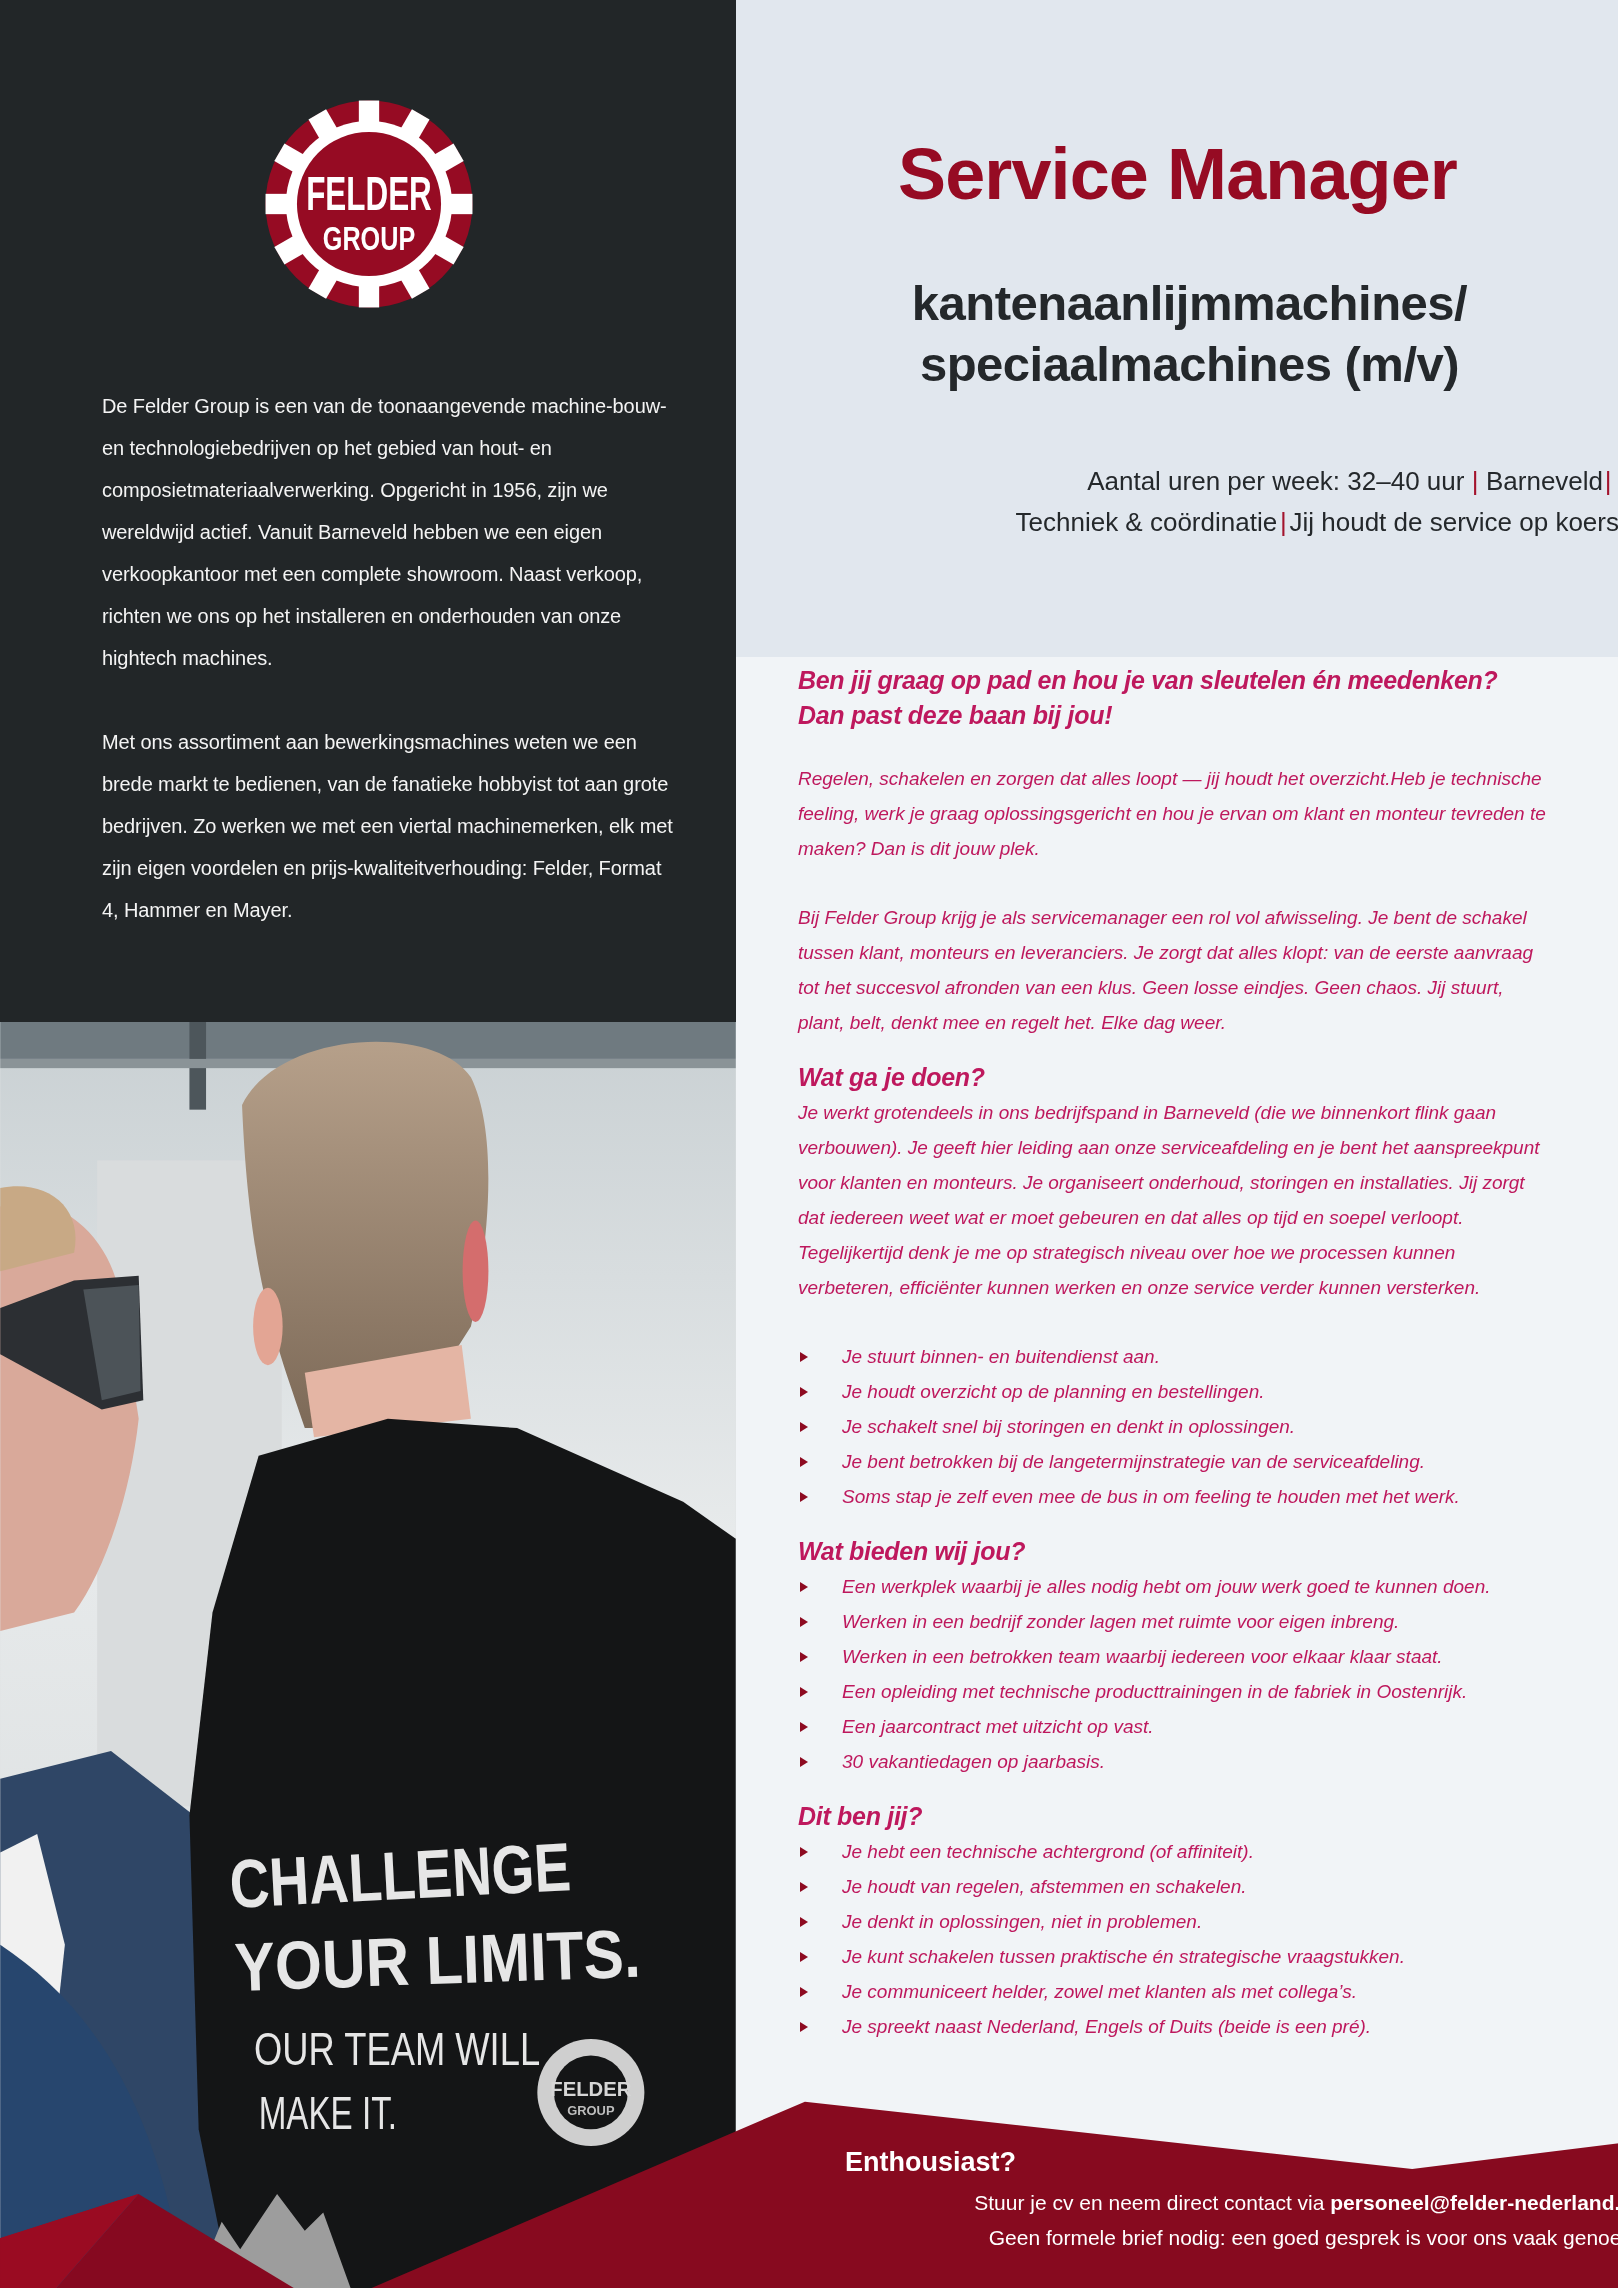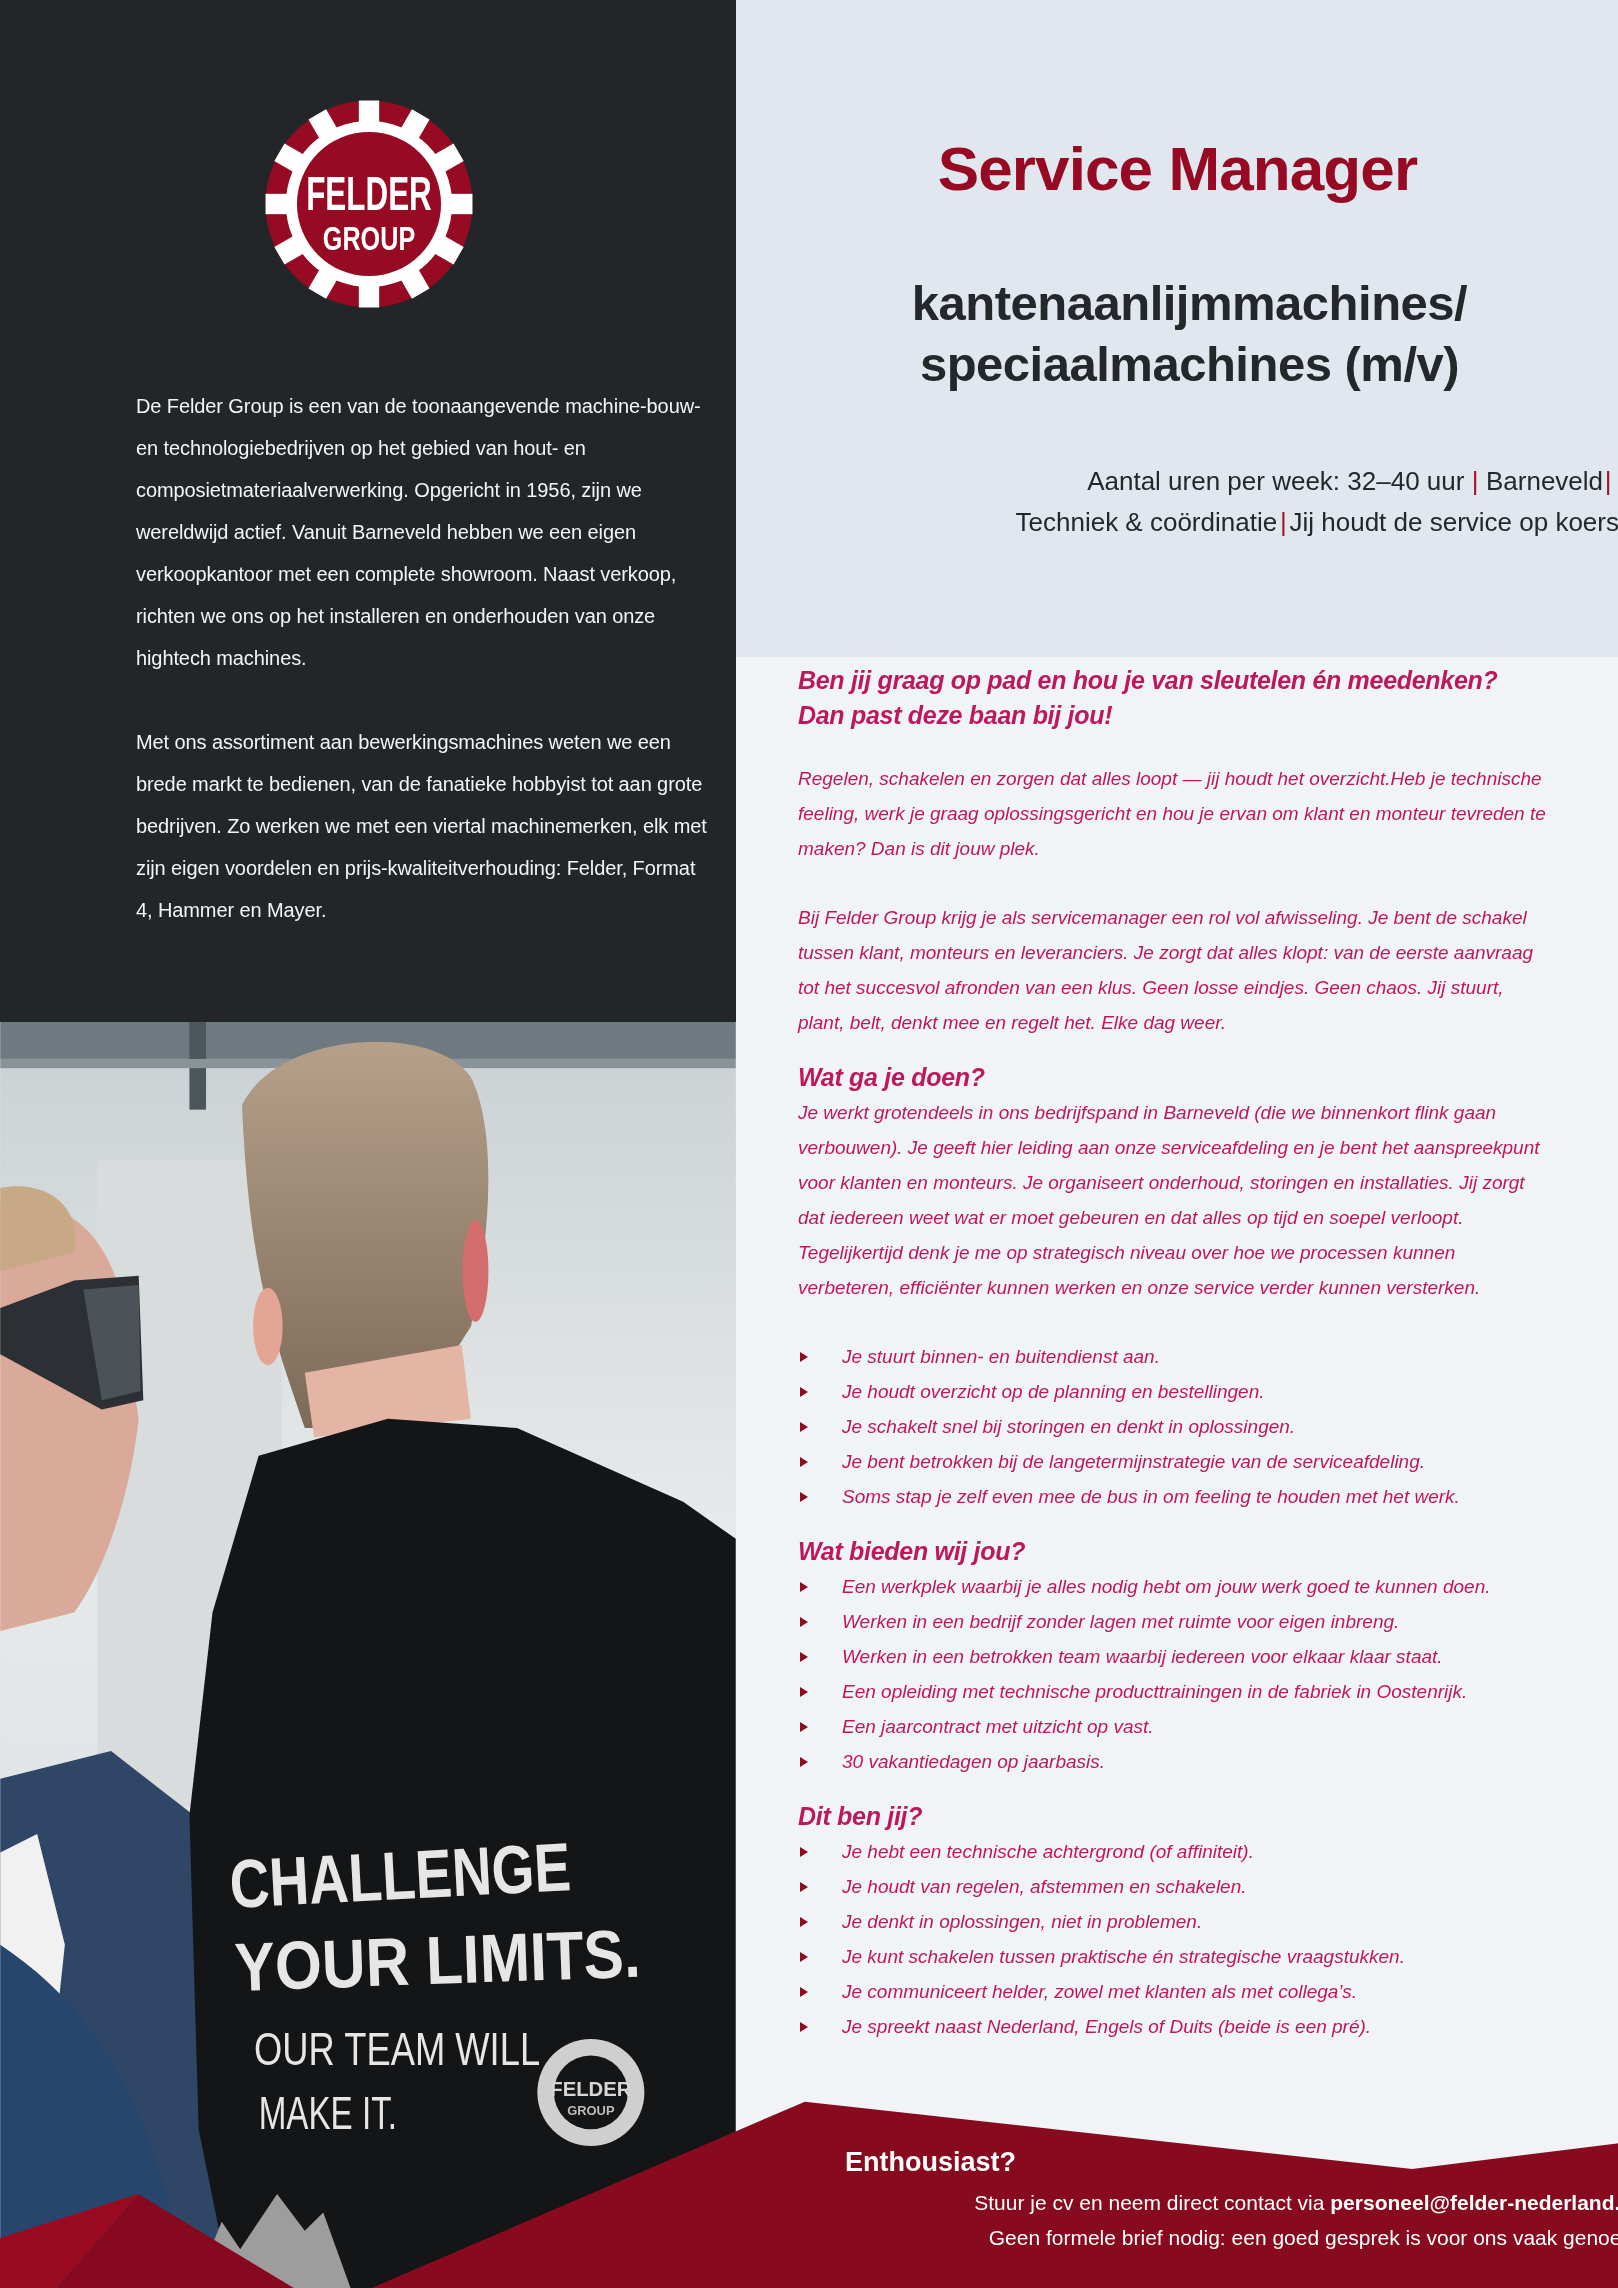"Service Manager" .title { font-size: 62px -> 72px }
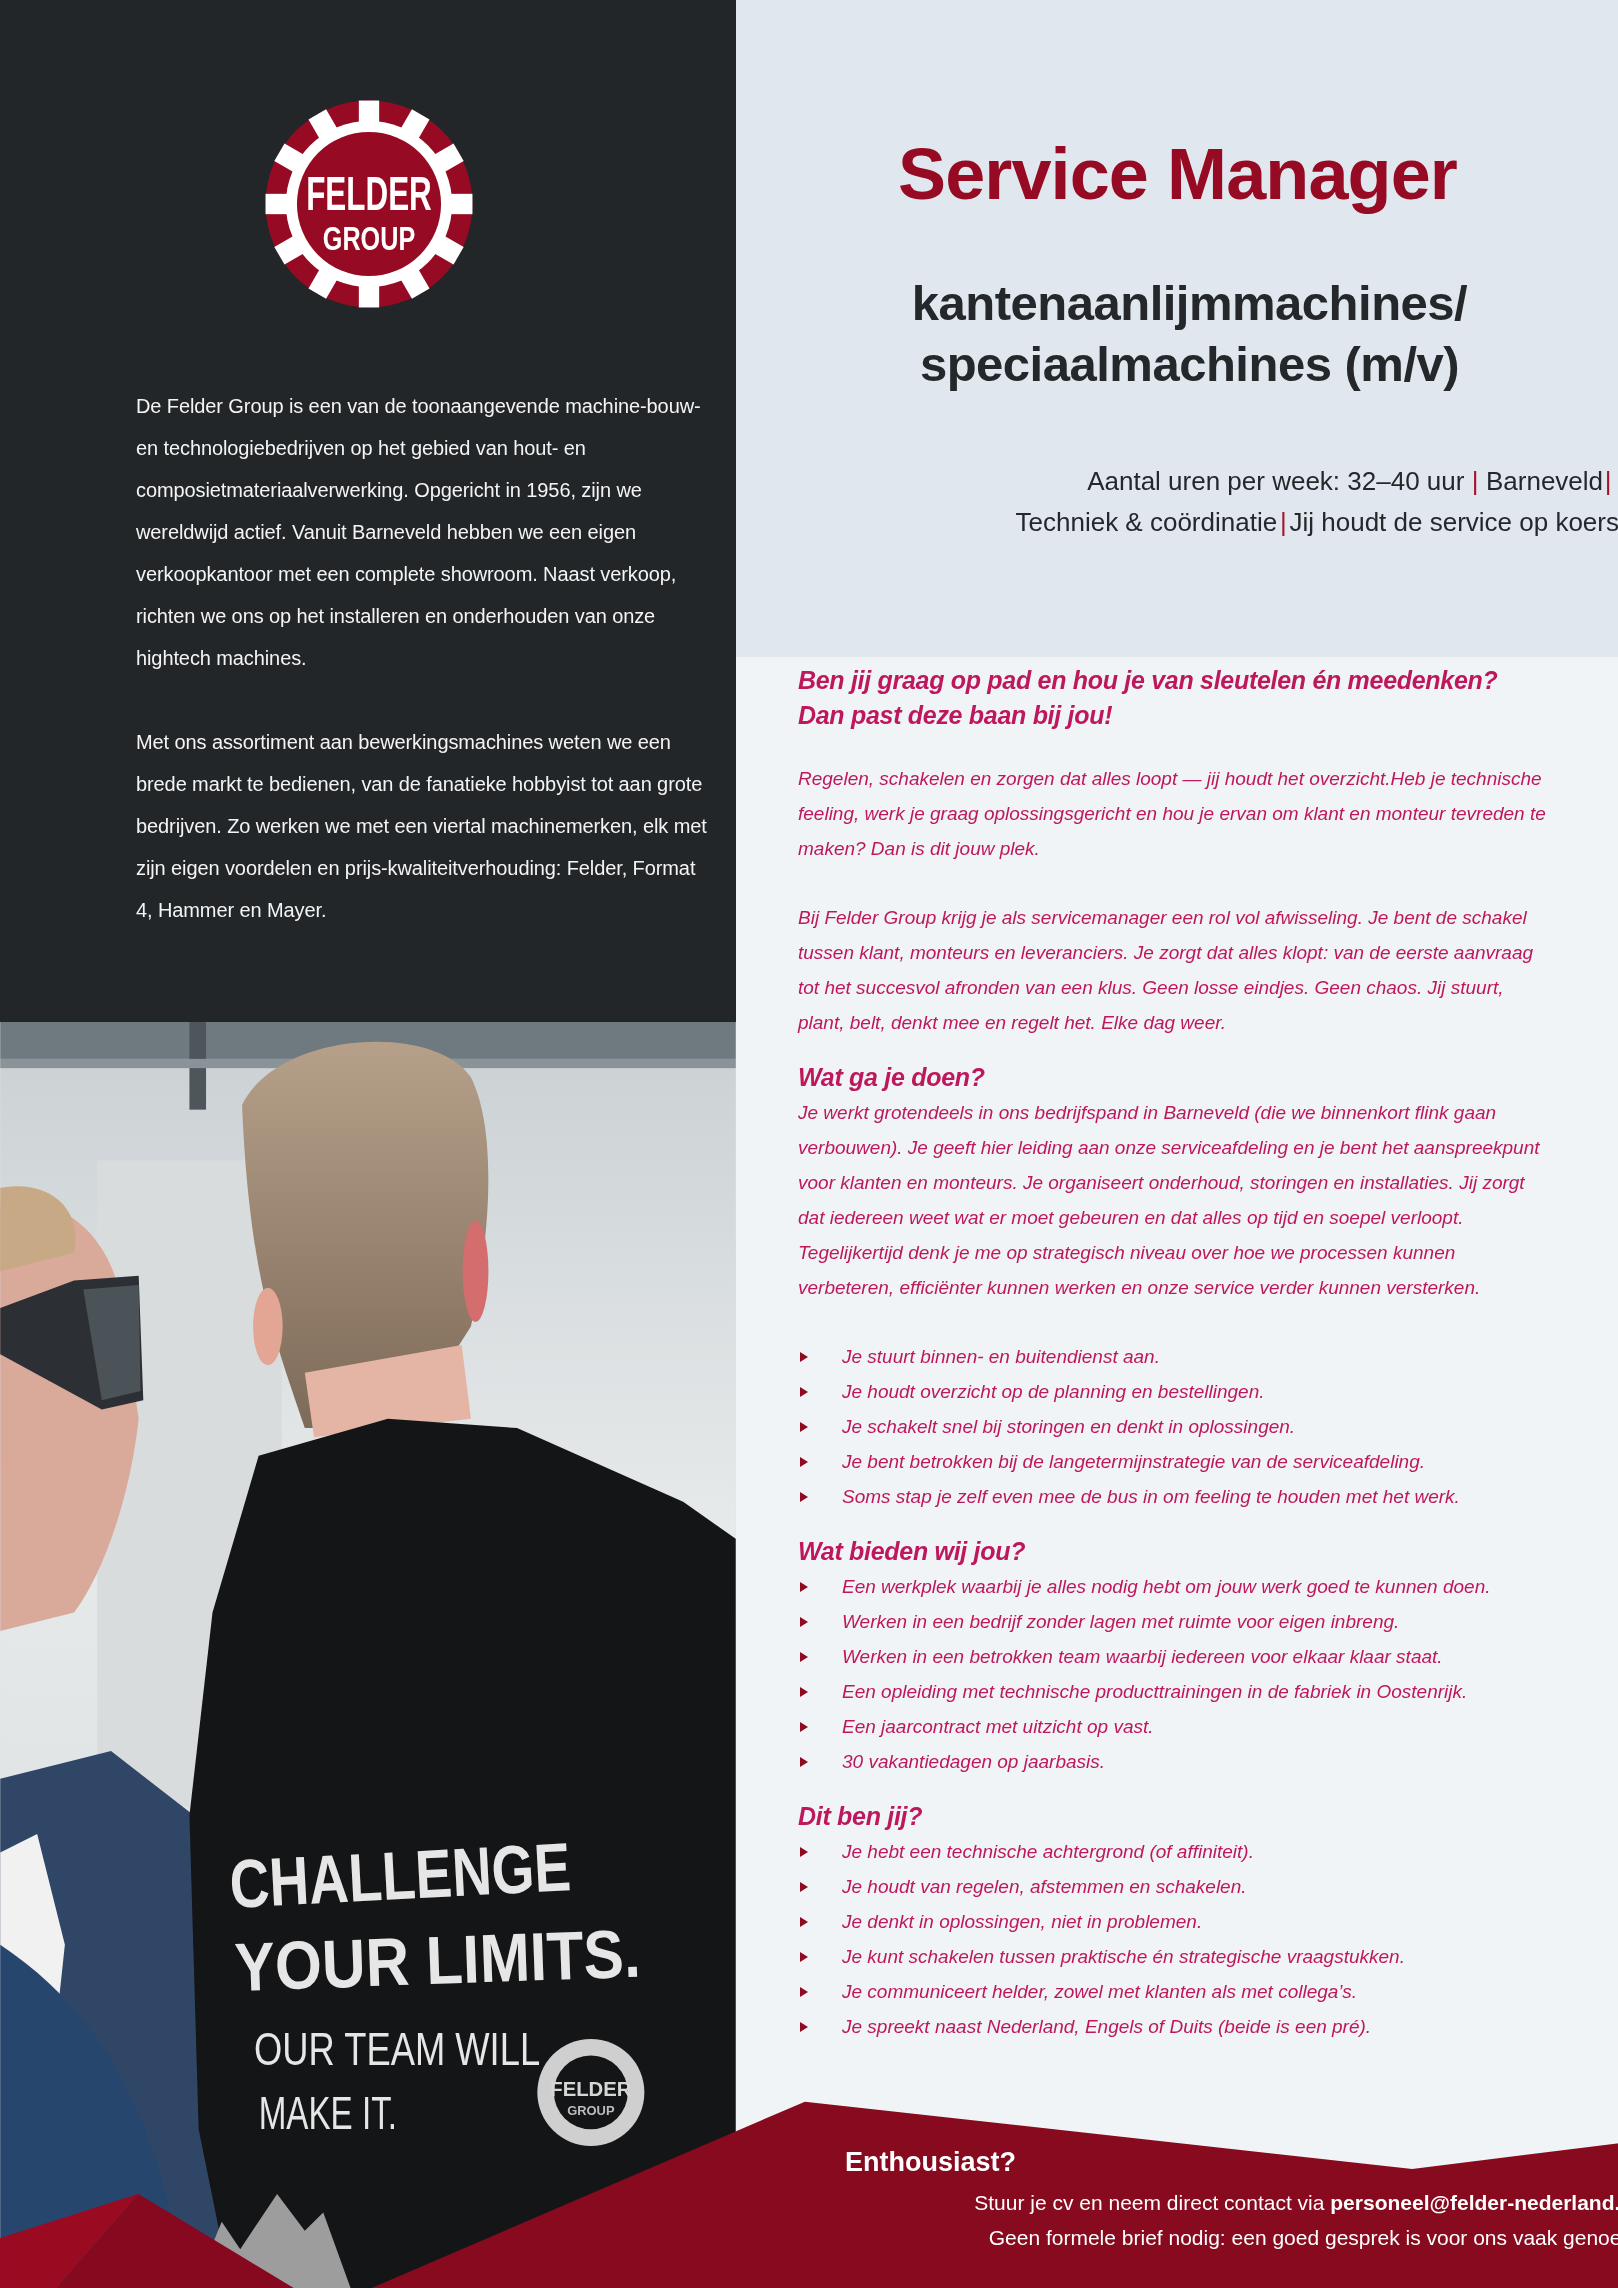"De Felder Group is een" .intro { margin-left: 34px -> none }
